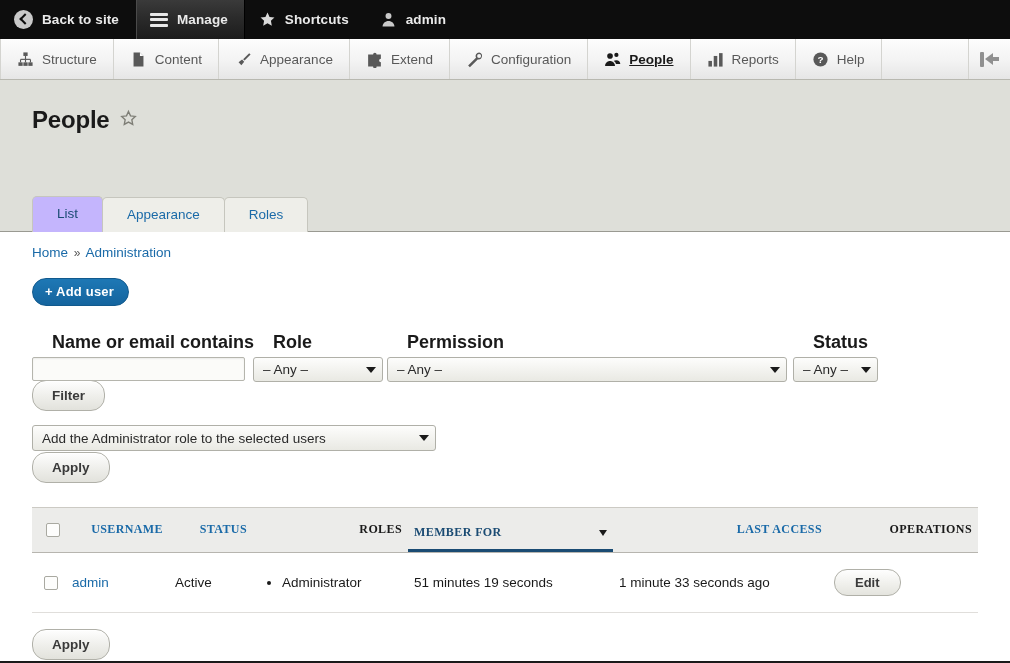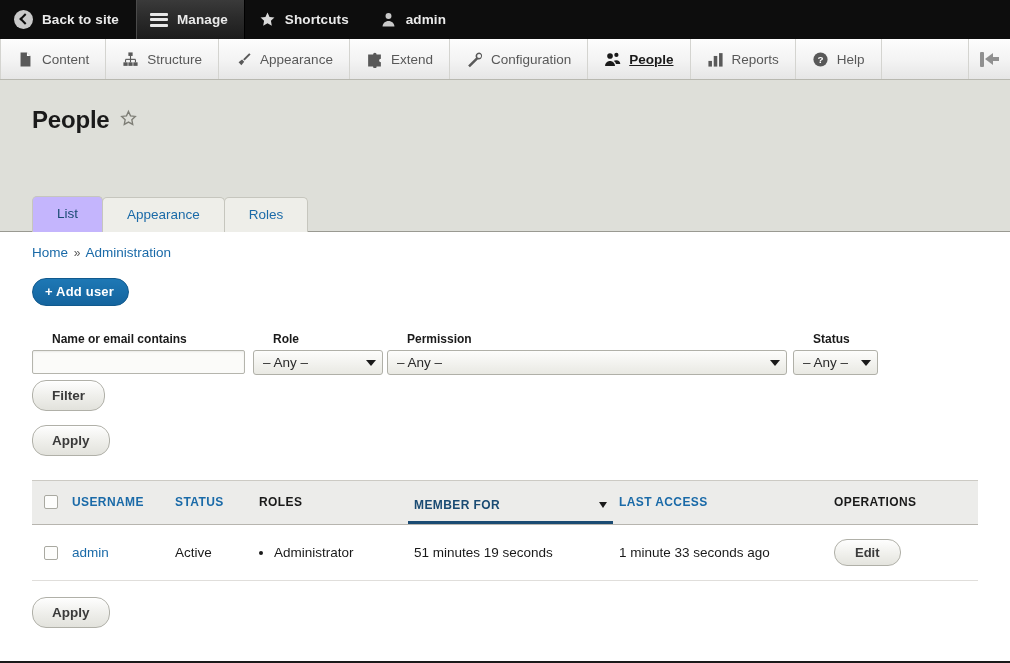"Content" div.mb-item { order: before "Structure" -> after "Structure" }
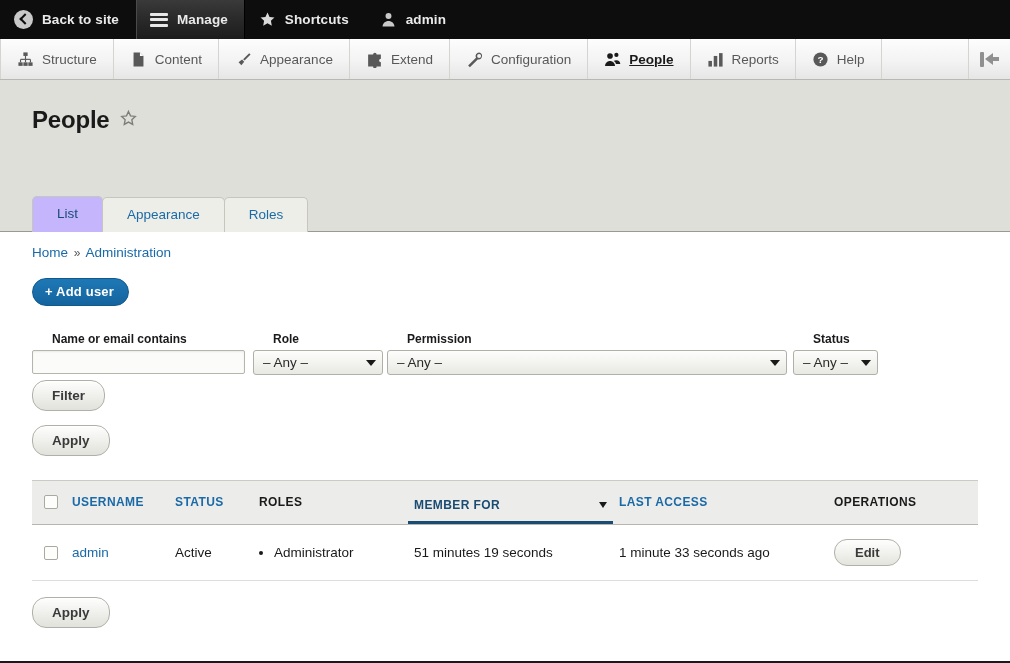"Name or email contains" .f-label { font-size: 12px -> 18px }
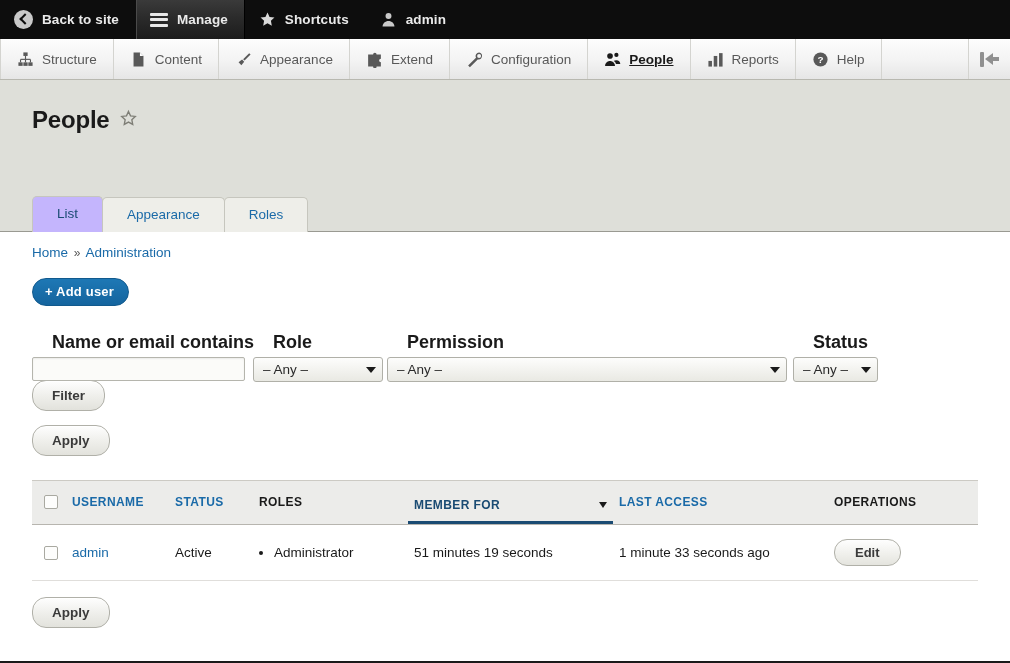"Add the Administrator role to" div.sel { html: none -> <div> <span>Add the Administrator role to the selected users</span> <span></span> </div> }
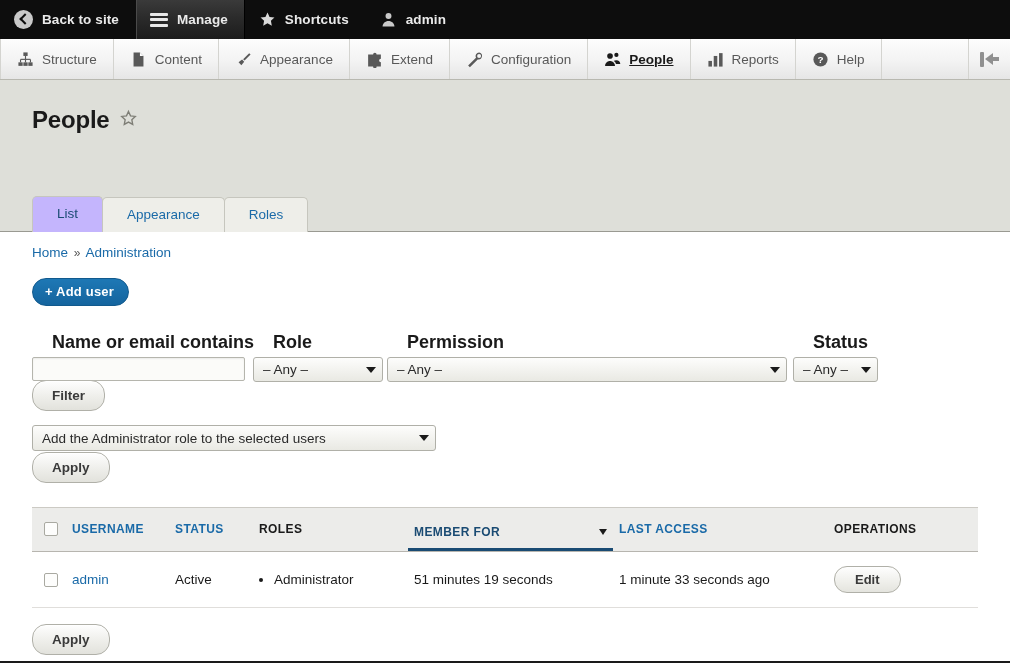"USERNAME" table.people thead th { font-family: none -> Liberation Serif, serif; text-align: left -> right }
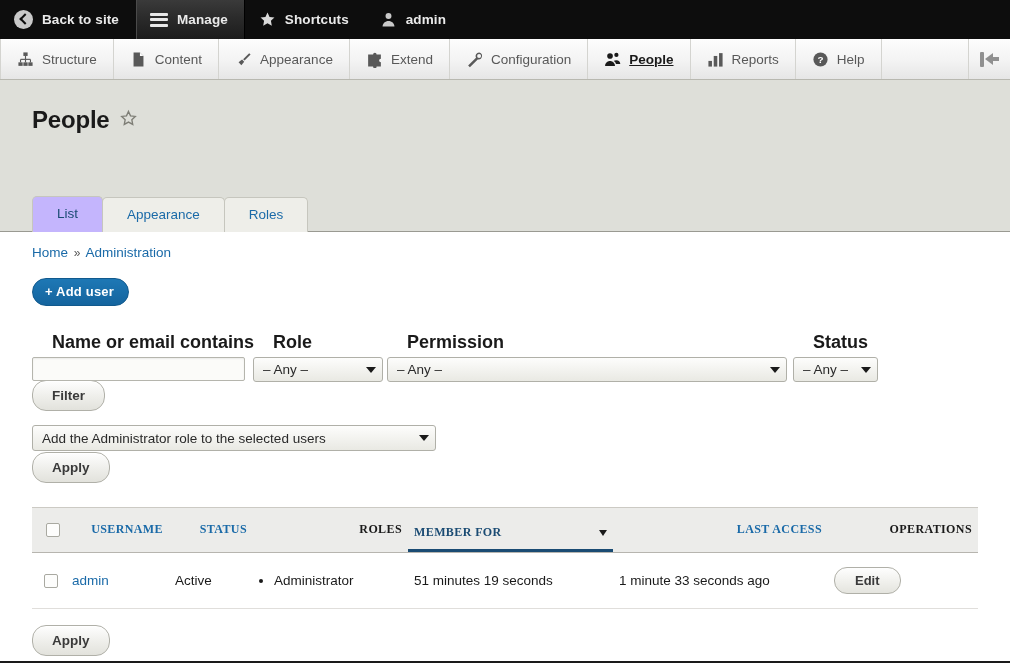"Administrator" .role-list { margin: 0 -> 8px }
